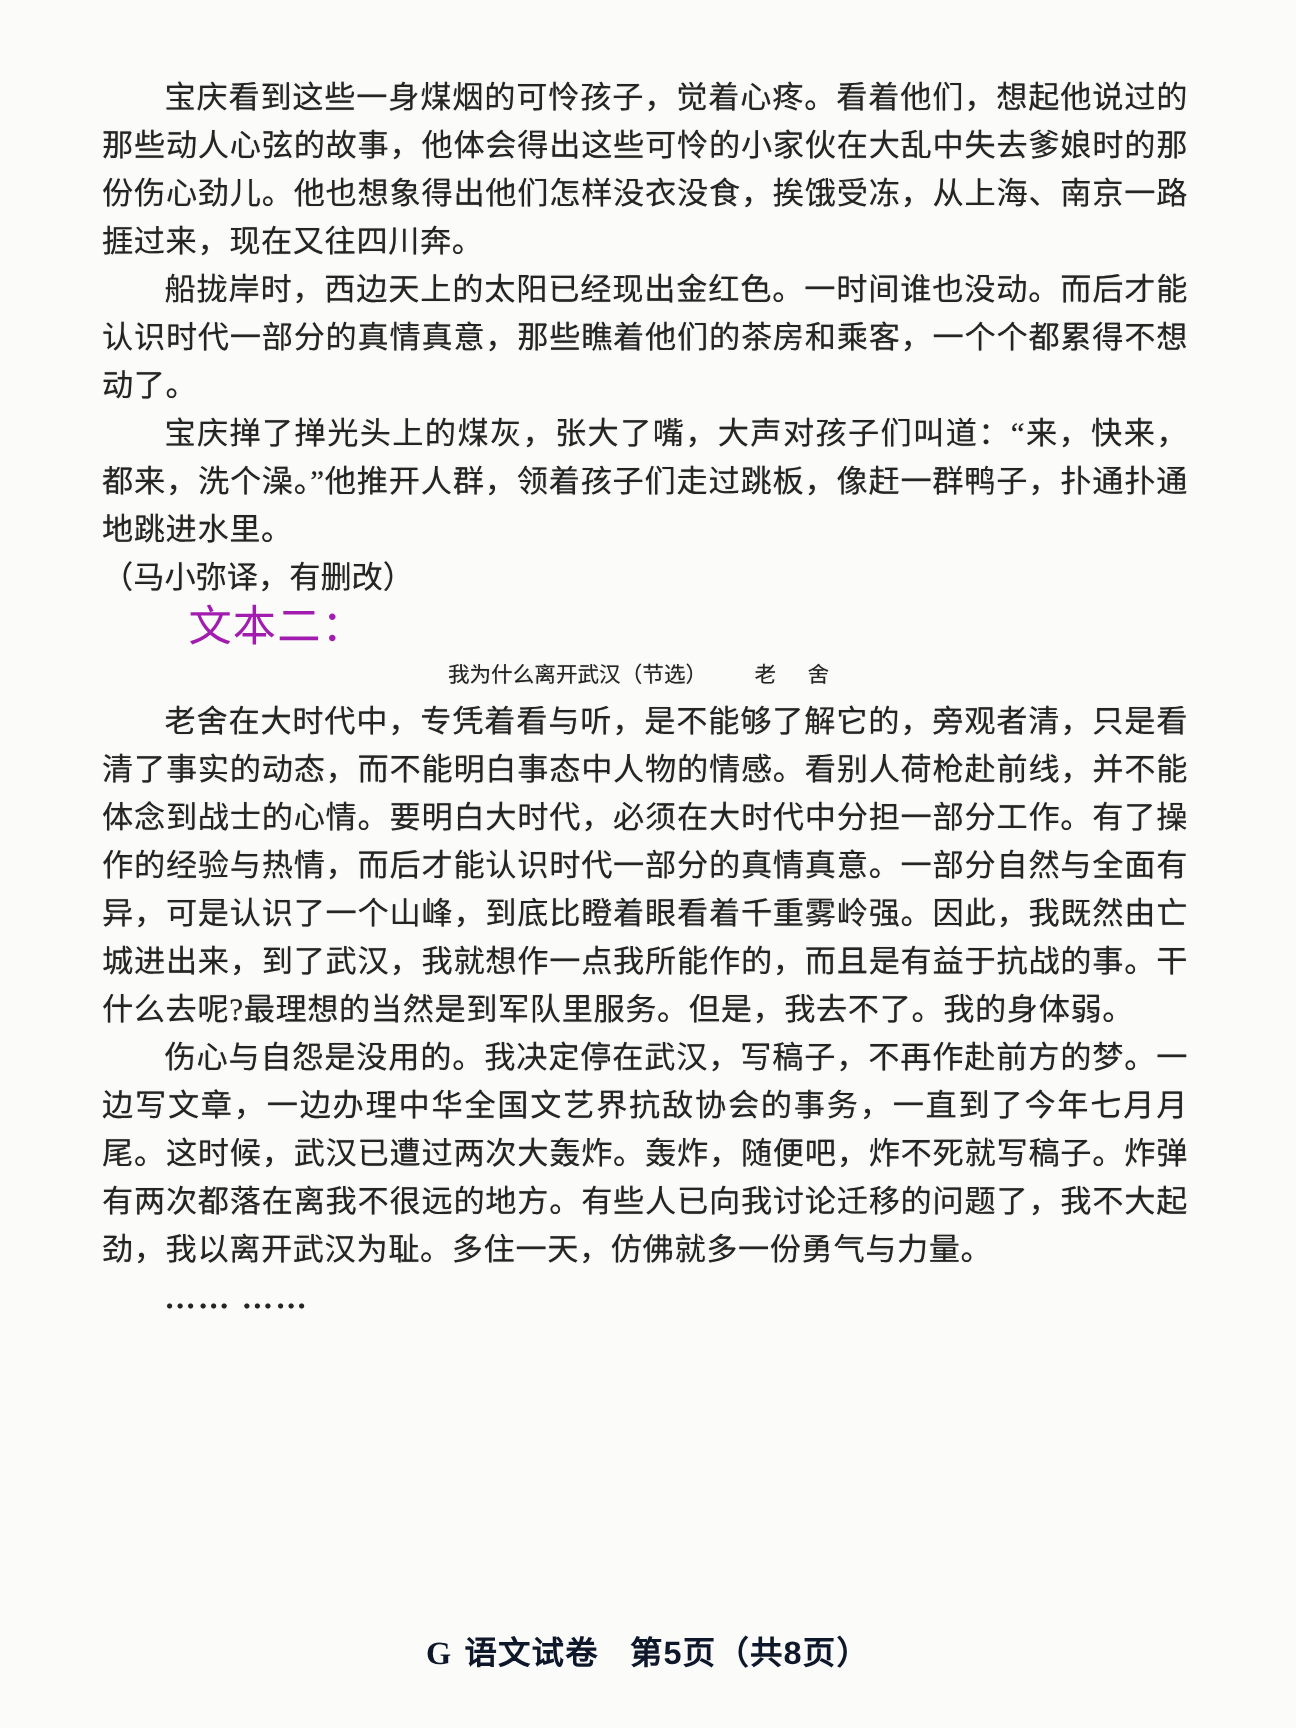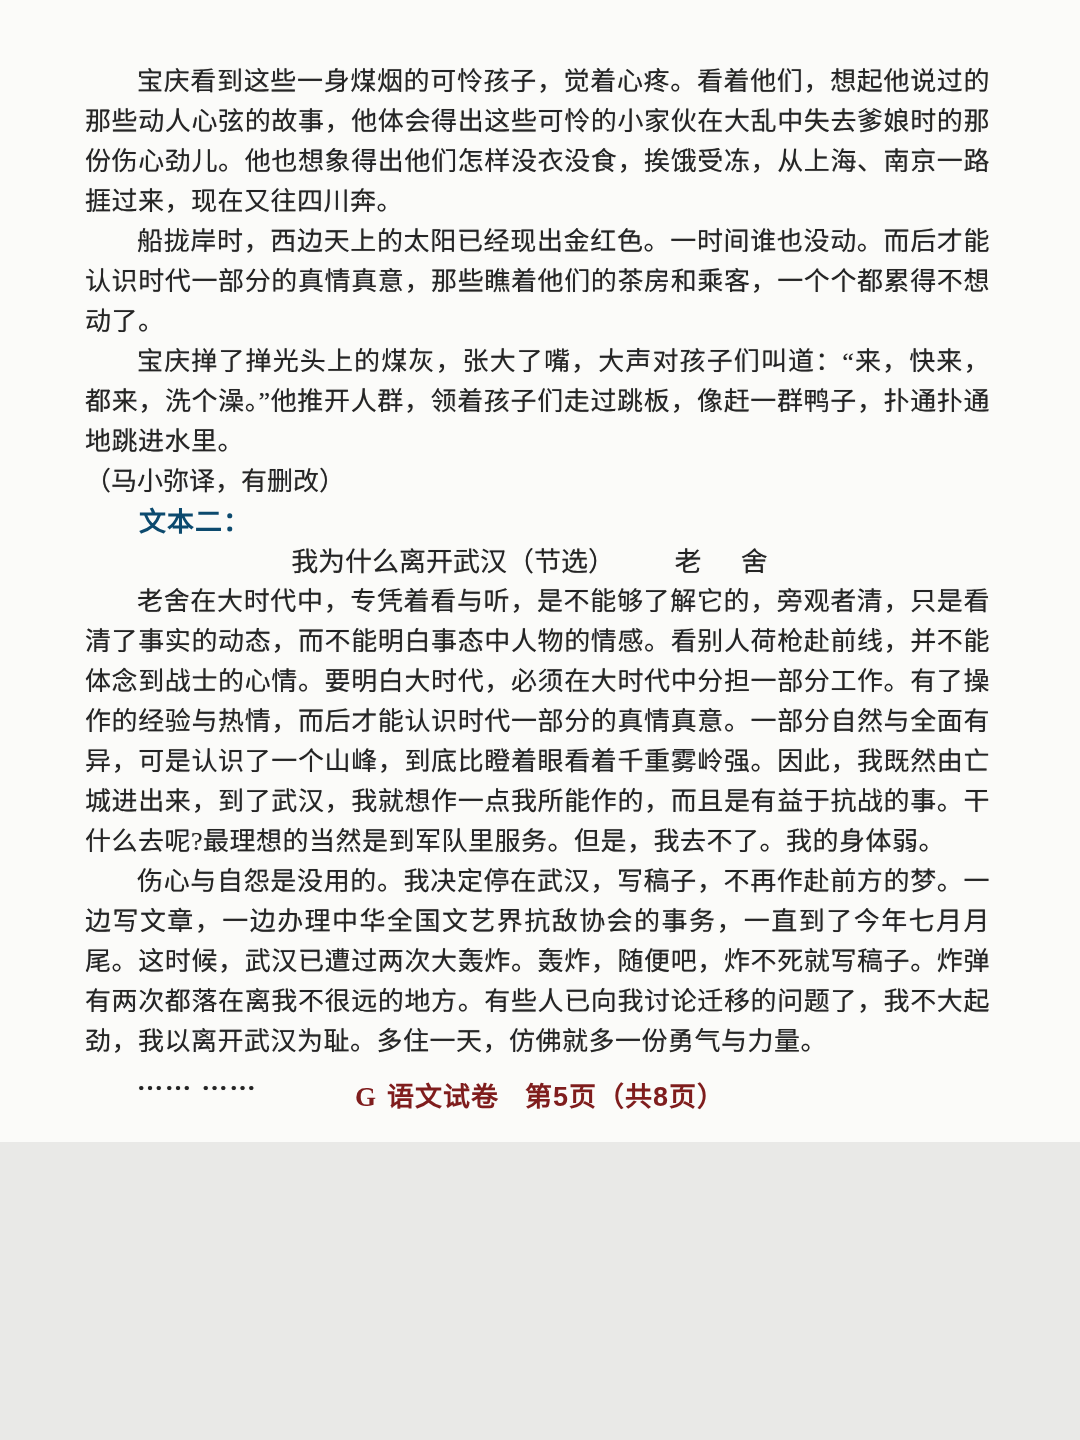"宝庆看到这些一身煤烟的可怜孩子，觉着心疼。看着他们，想起他说过的那些动人心弦的故" .page { height: 1142px -> 1440px }
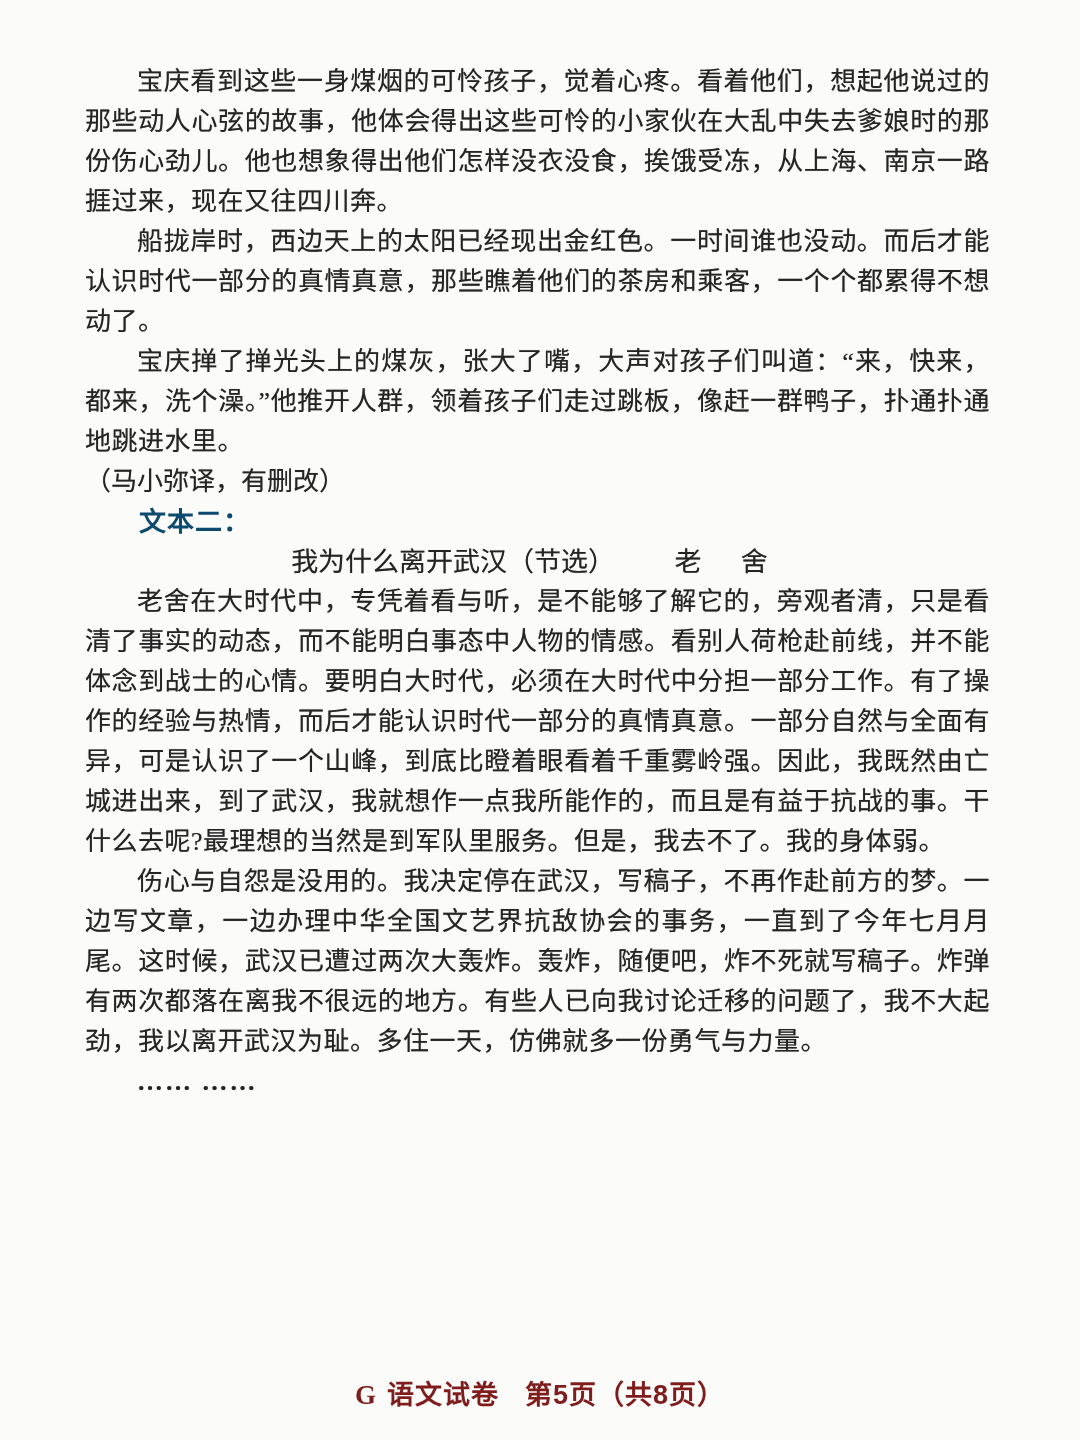"文本二：" .section-label { color: #0c4a6e -> #a21caf; font-size: 27px -> 36px; font-weight: bold -> normal }
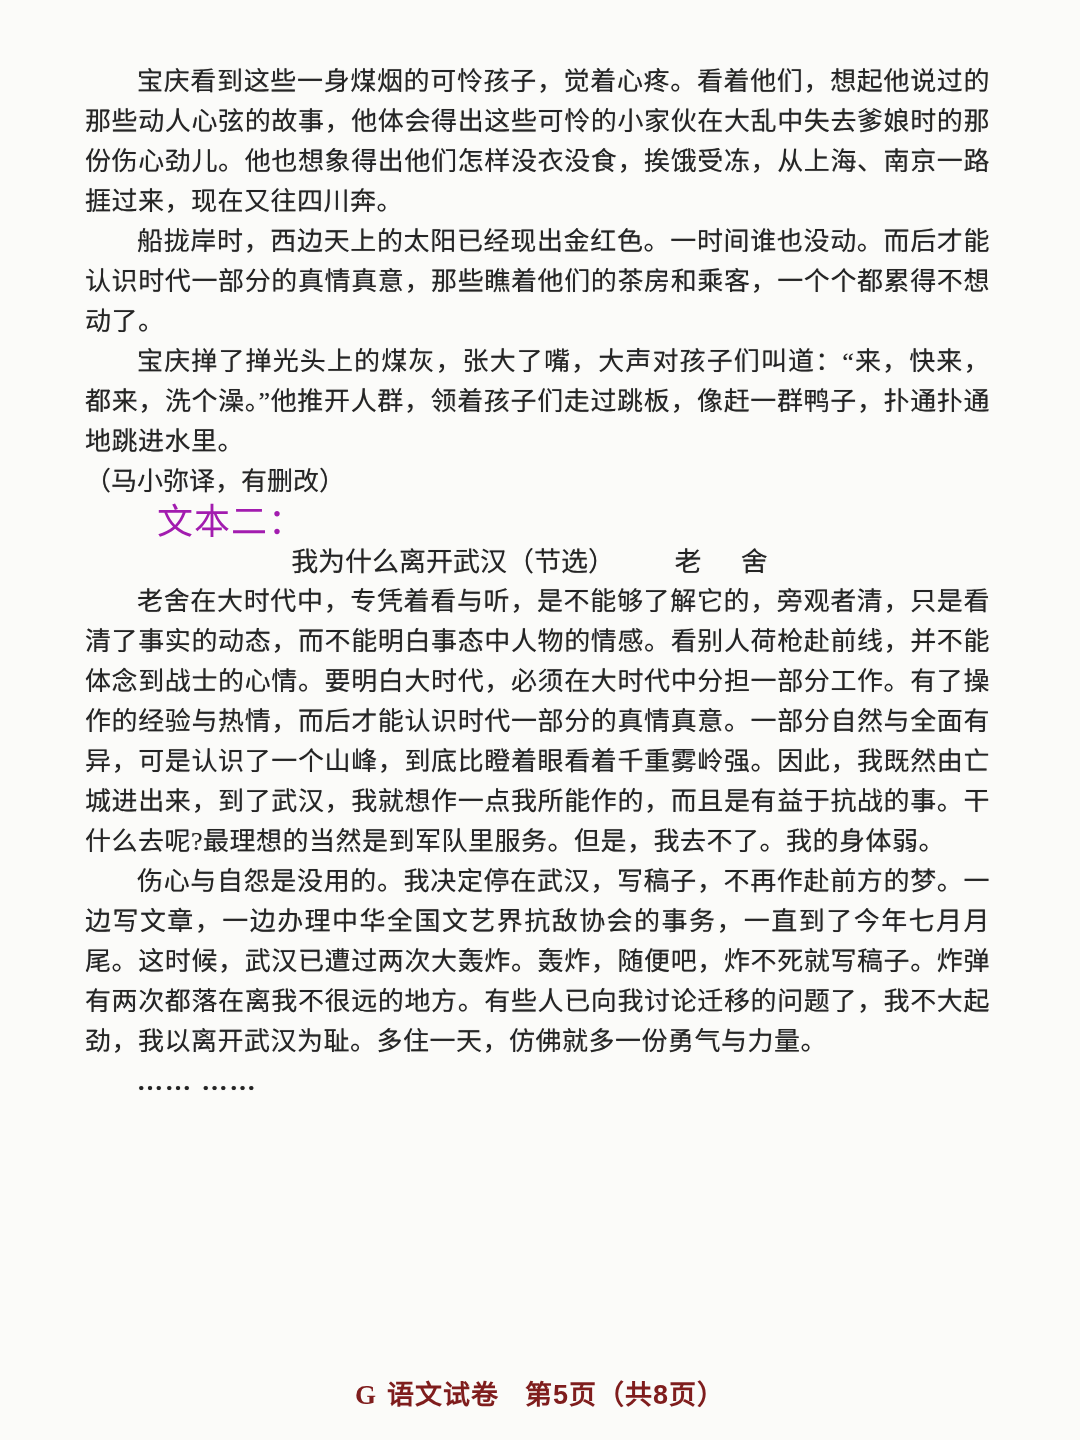"我为什么离开武汉（节选） 老 舍" .article-title-row { font-size: 27px -> 18px }
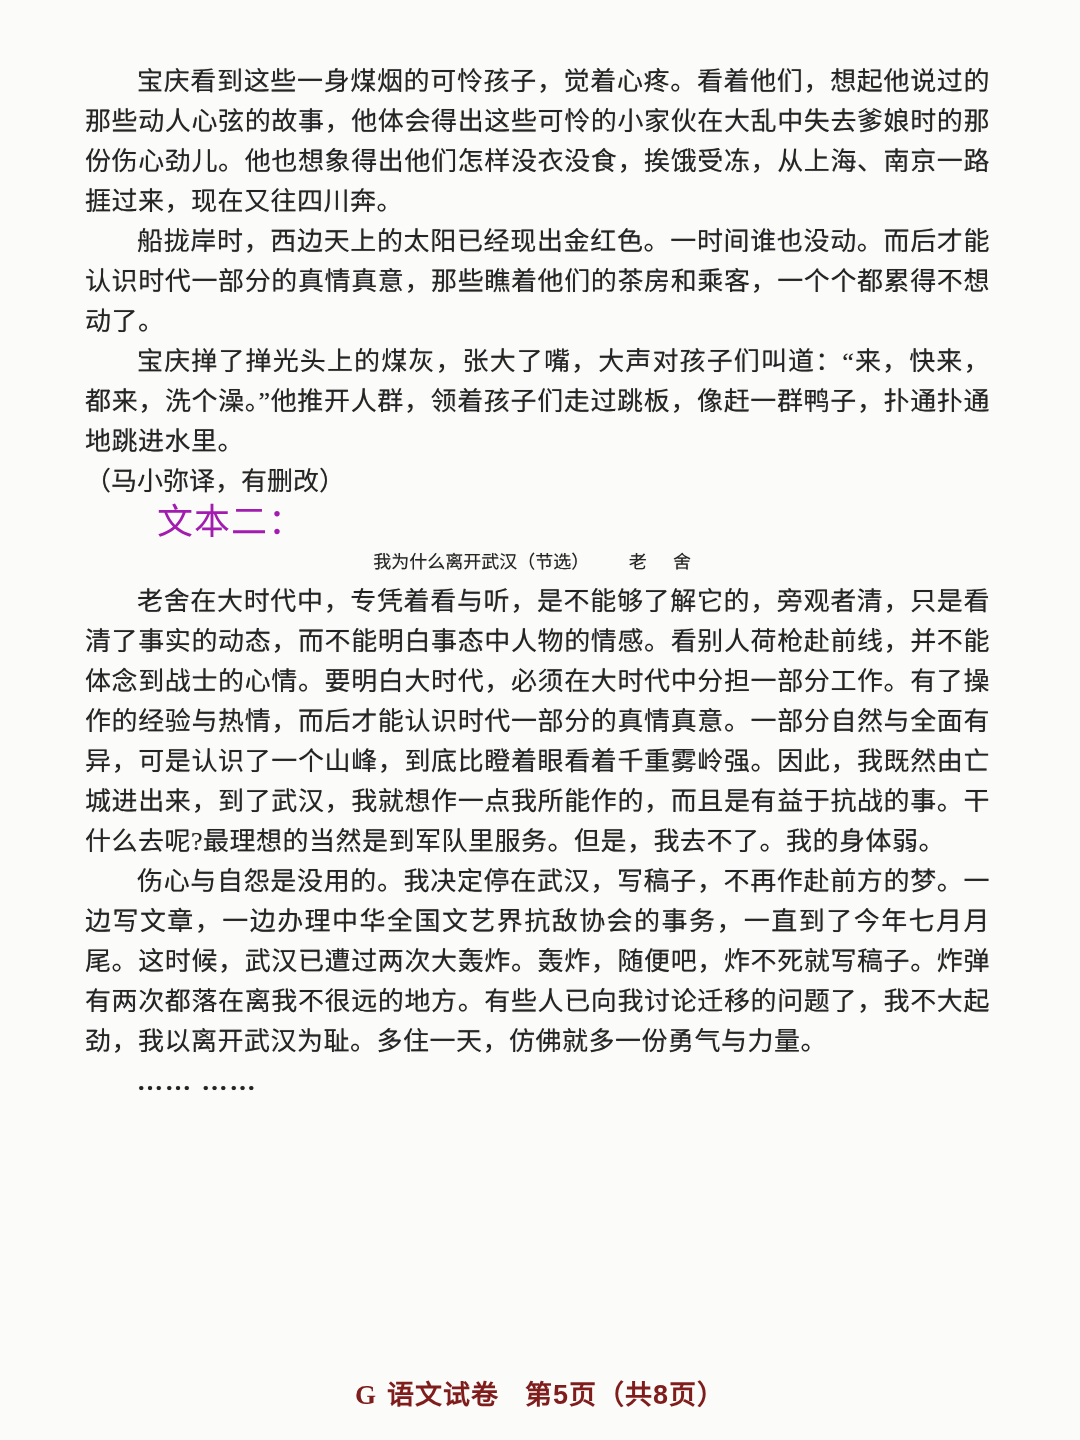"G 语文试卷 第5页（共8页）" .page-footer { bottom: 28px -> 45px; color: #7f1d1d -> #0f172a }
